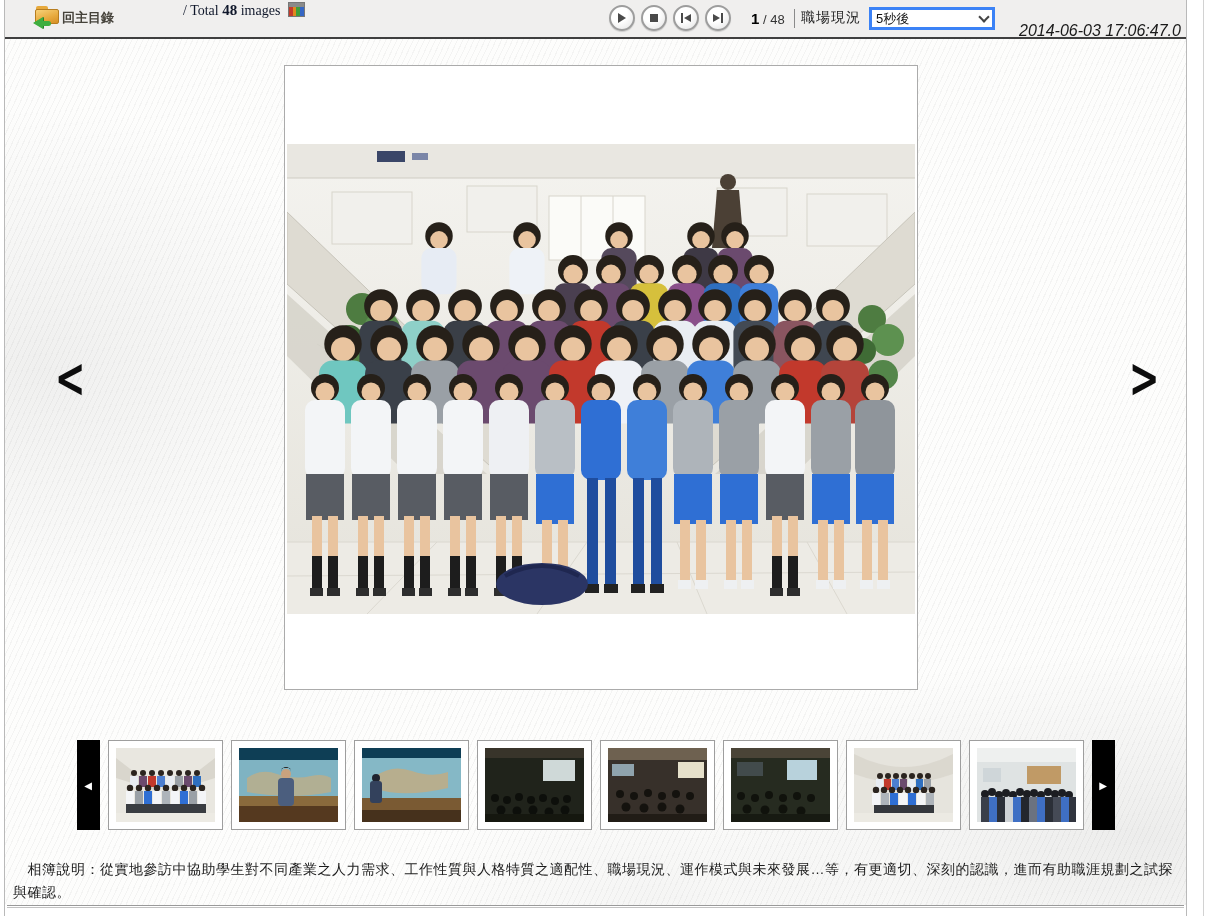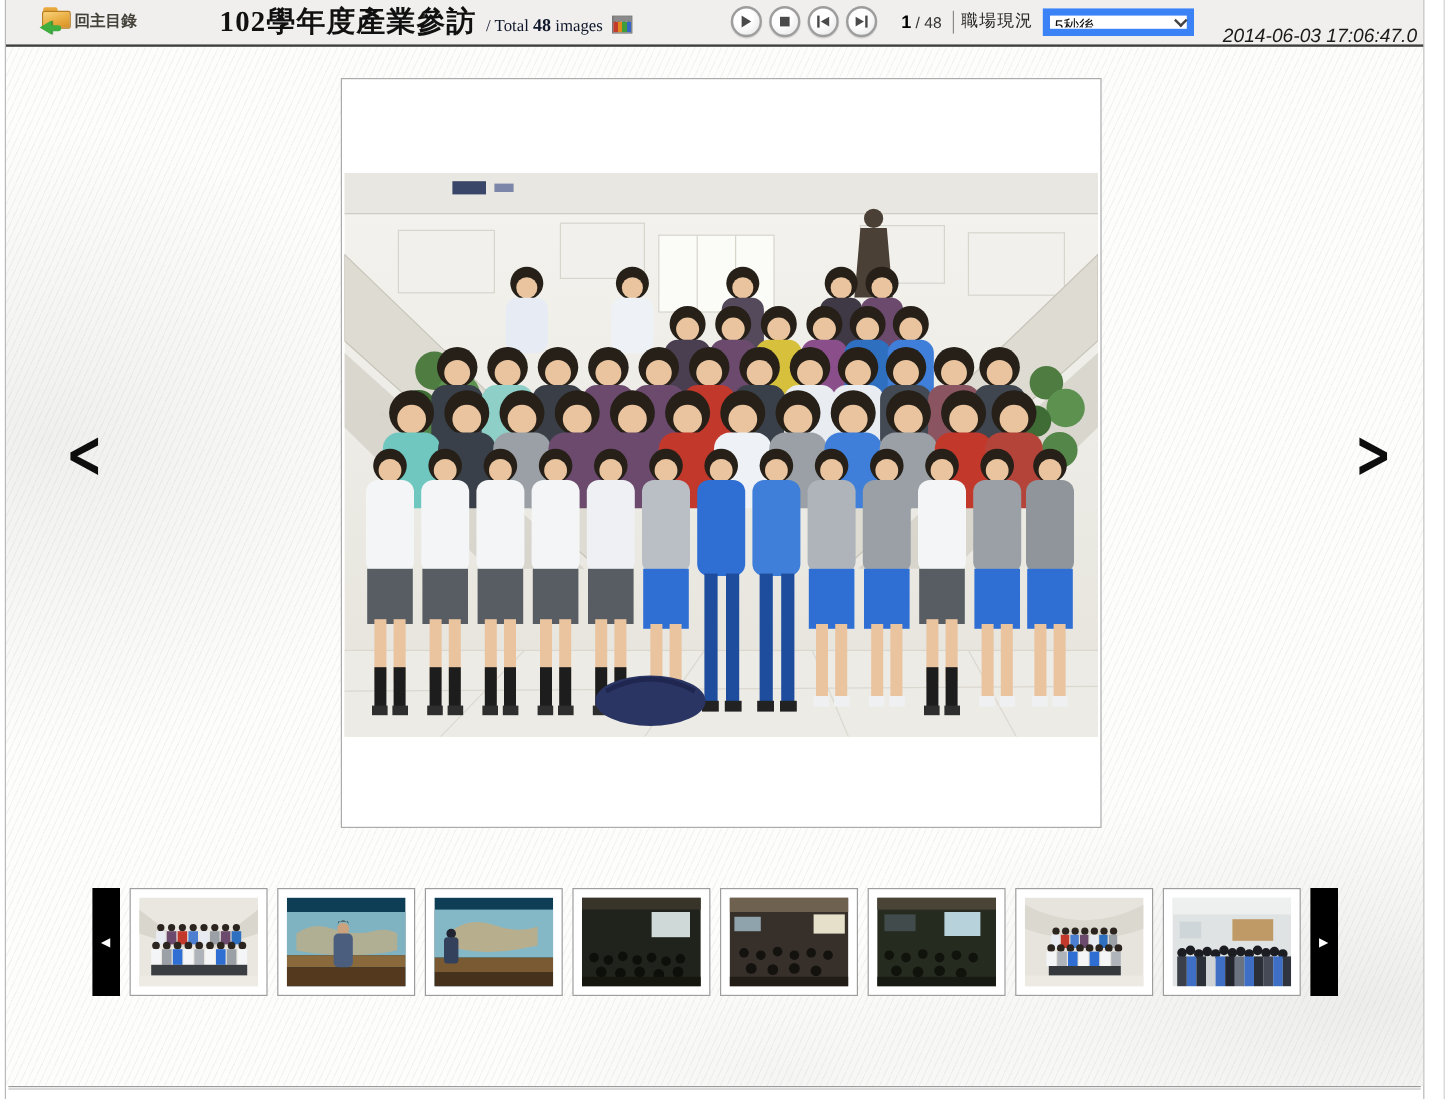"102學年度產業參訪" span.album-title { html: <span>102學年度產業參訪</span> -> none }
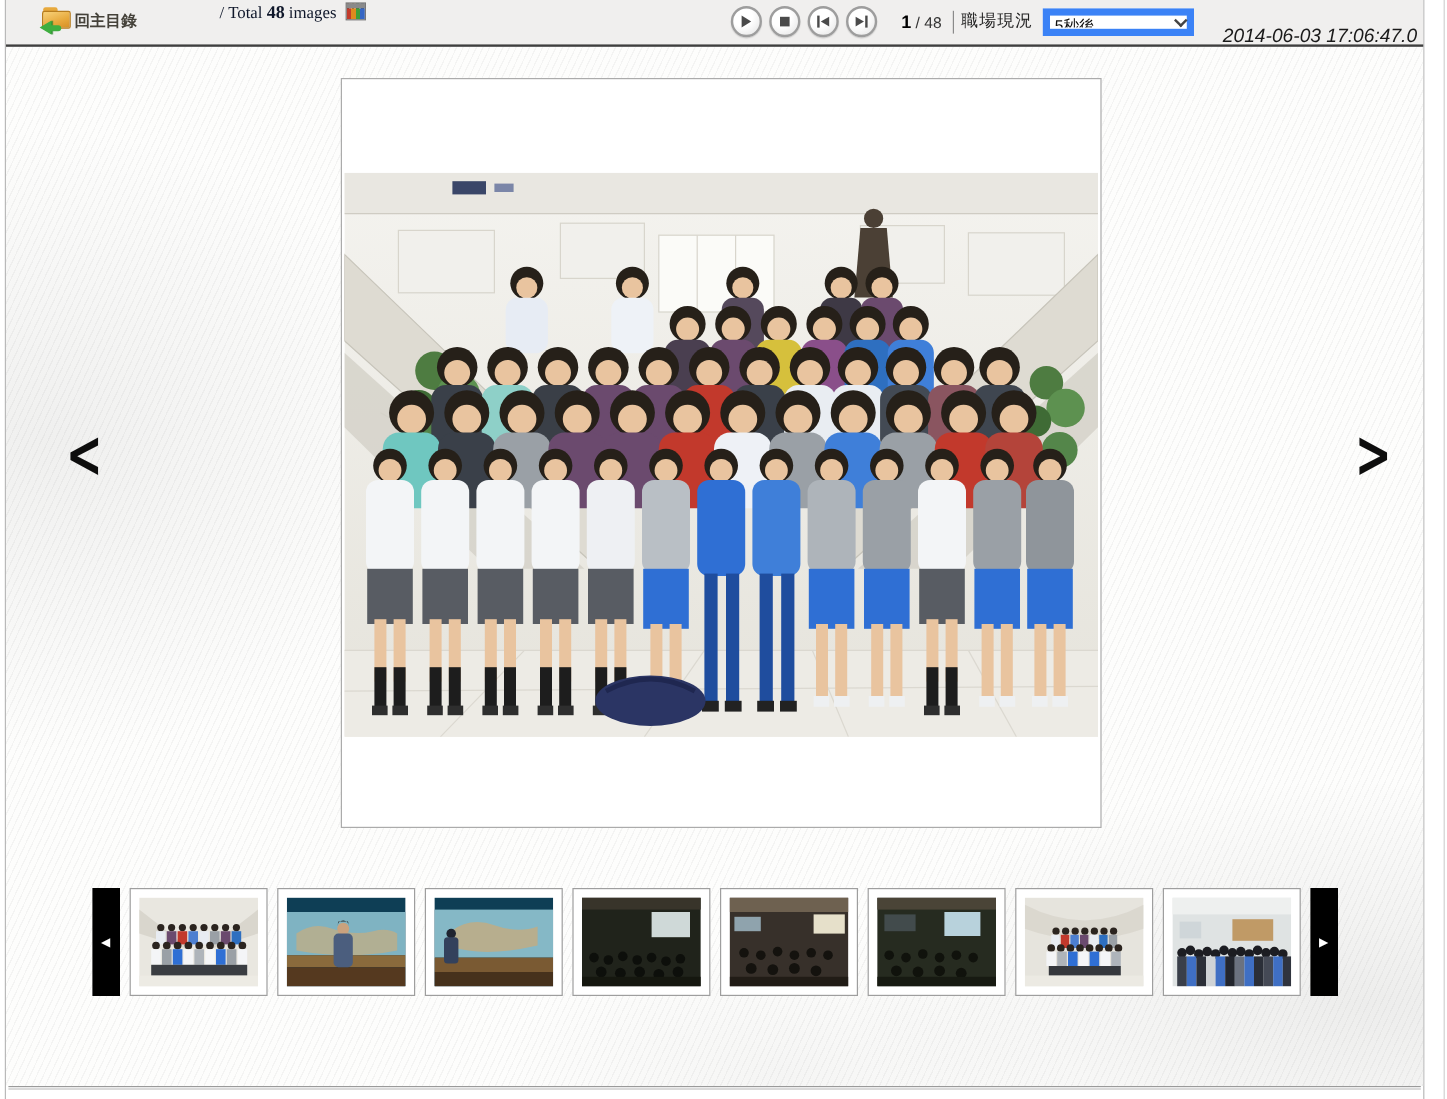"5秒後" .sel-wrap select { border: 6px solid #3b82f6 -> 3px solid #3b82f6 }
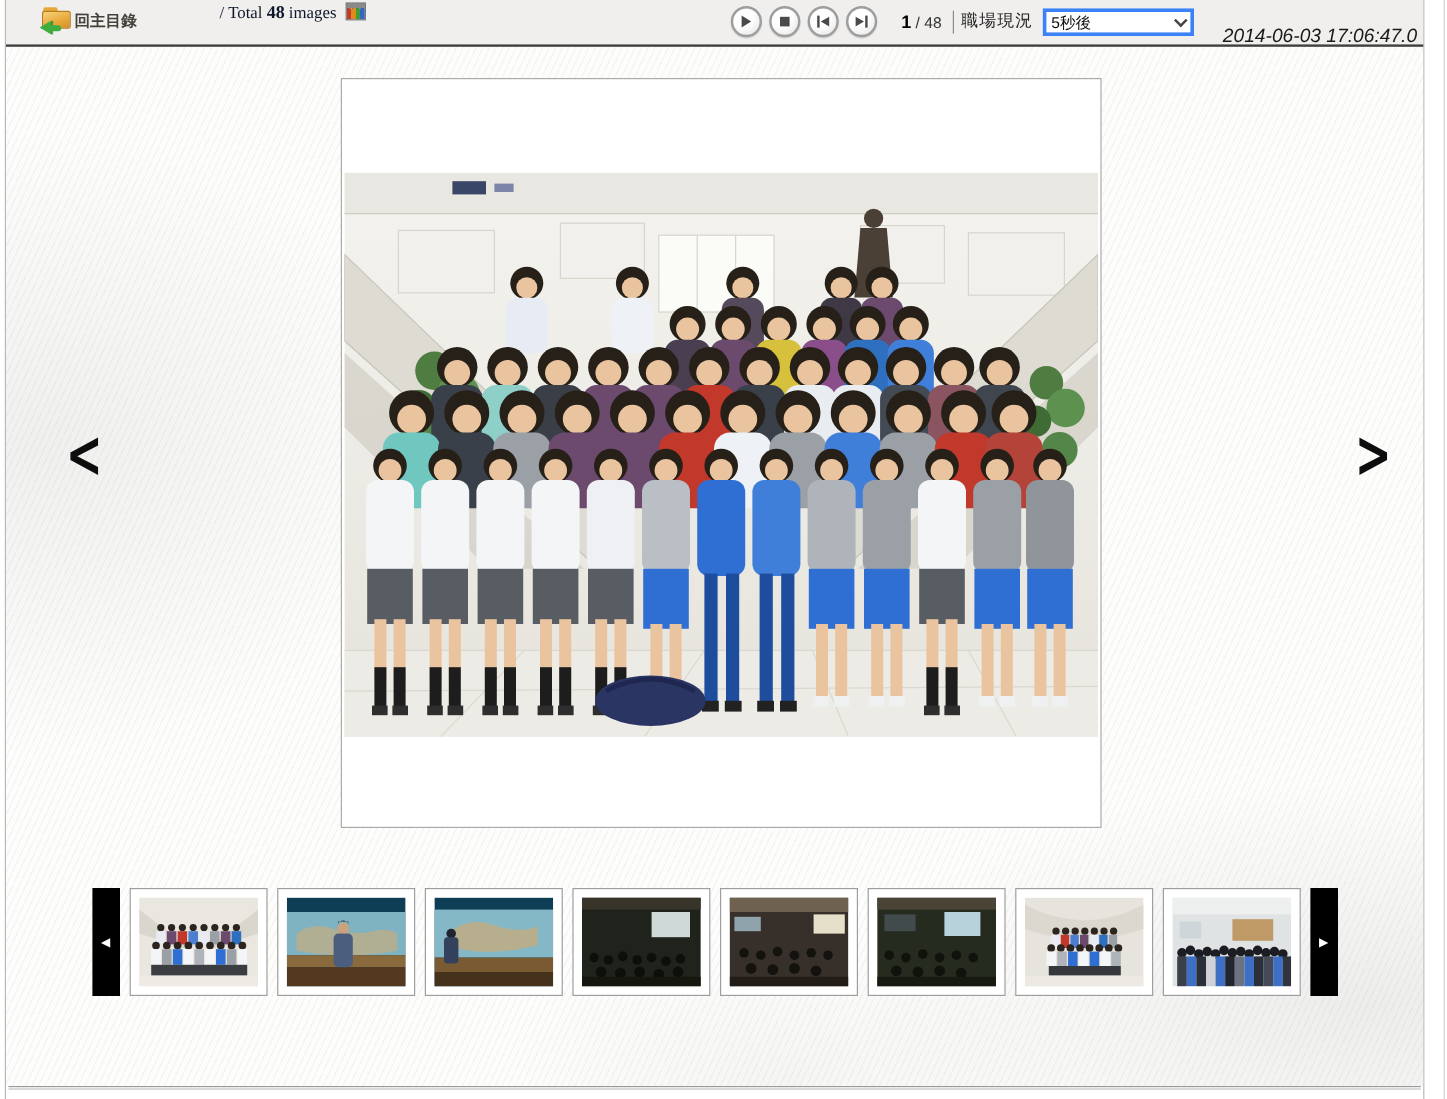"相簿說明：從實地參訪中協助學生對不同產業之人力需求、工作性質與人格特質之適配性、" div.descr { html: none -> <div> 相簿說明：從實地參訪中協助學生對不同產業之人力需求、工作性質與人格特質之適配性、職場現況、運作模式與未來發展…等，有更適切、深刻的認識，進而有助職涯規劃之試探與確認。</div> }
